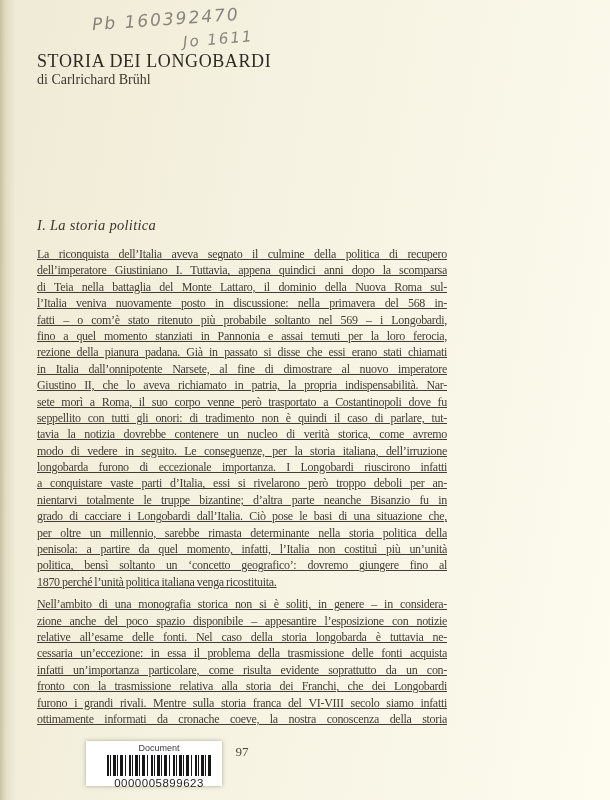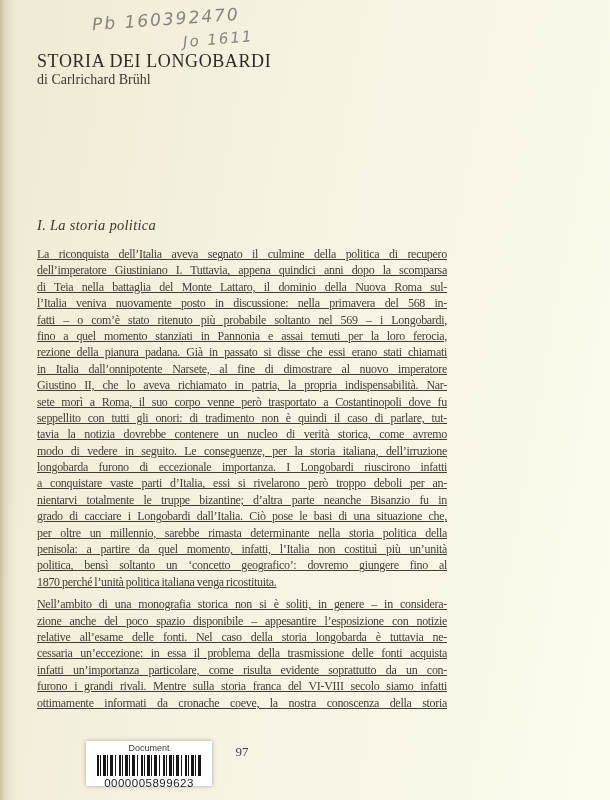"fronto con la trasmissione relativa" div.line { html: none -> <div>fronto con la trasmissione relativa alla storia dei Franchi, che dei Longobardi</div> }
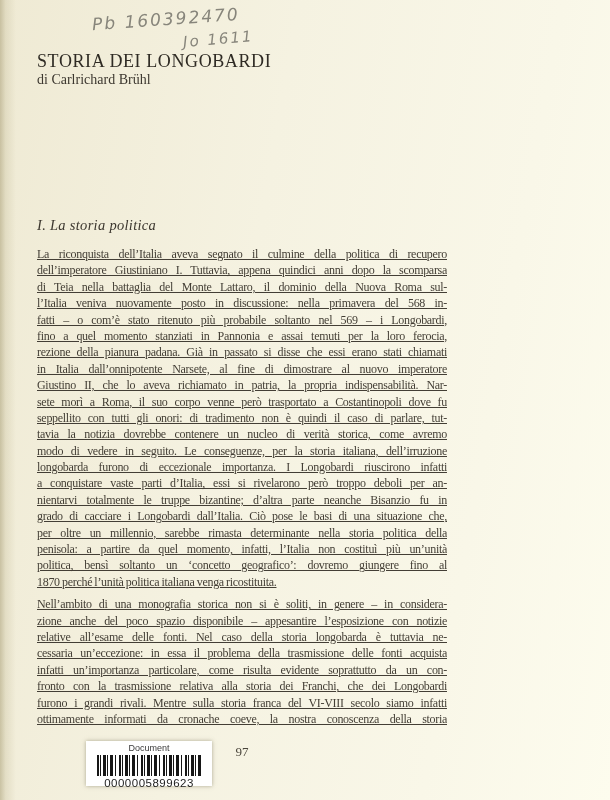"Document" .barcode-sticker { padding-left: none -> 10px }
